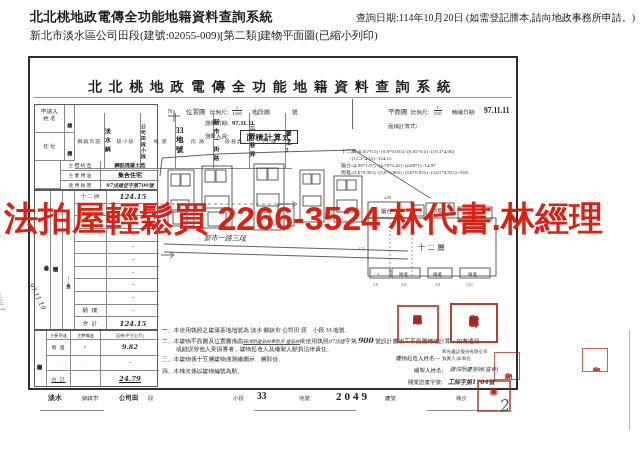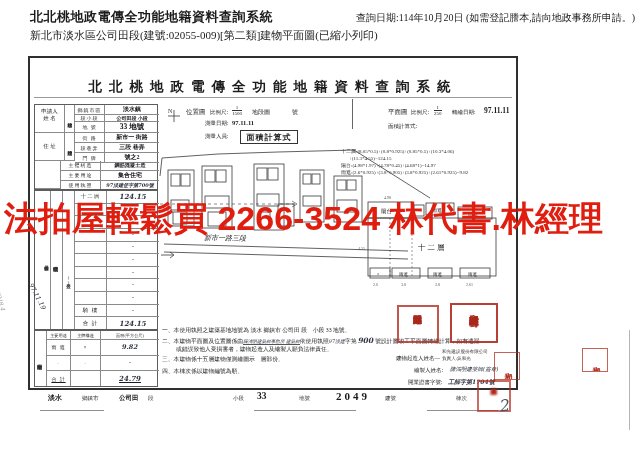"33 地號" div.a { flex-direction: column -> row; top: 0 -> 8px }
